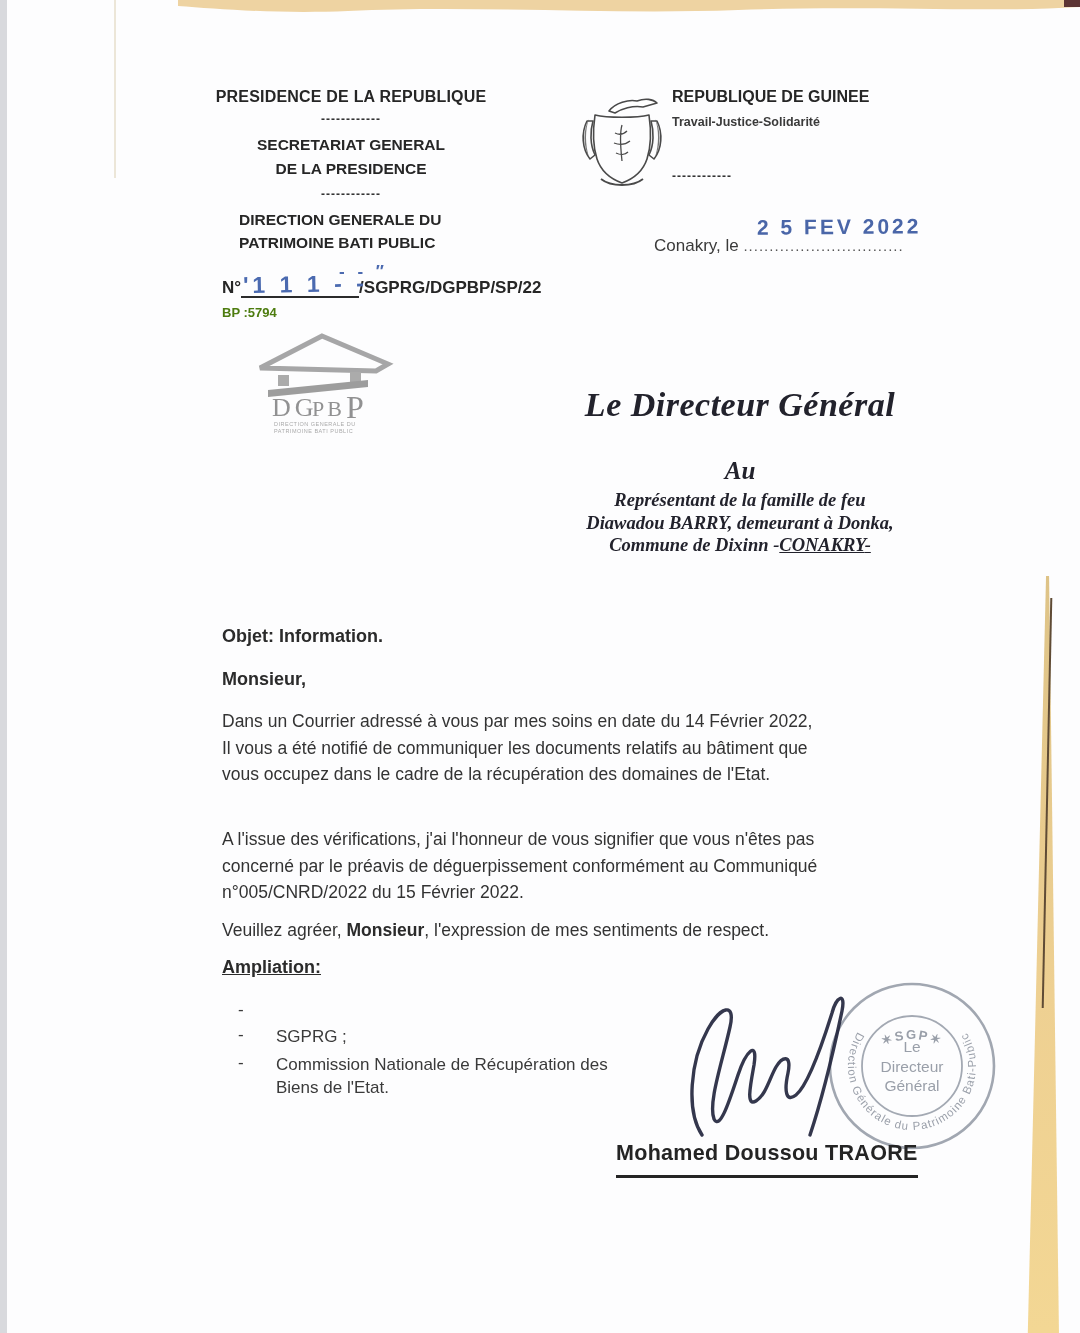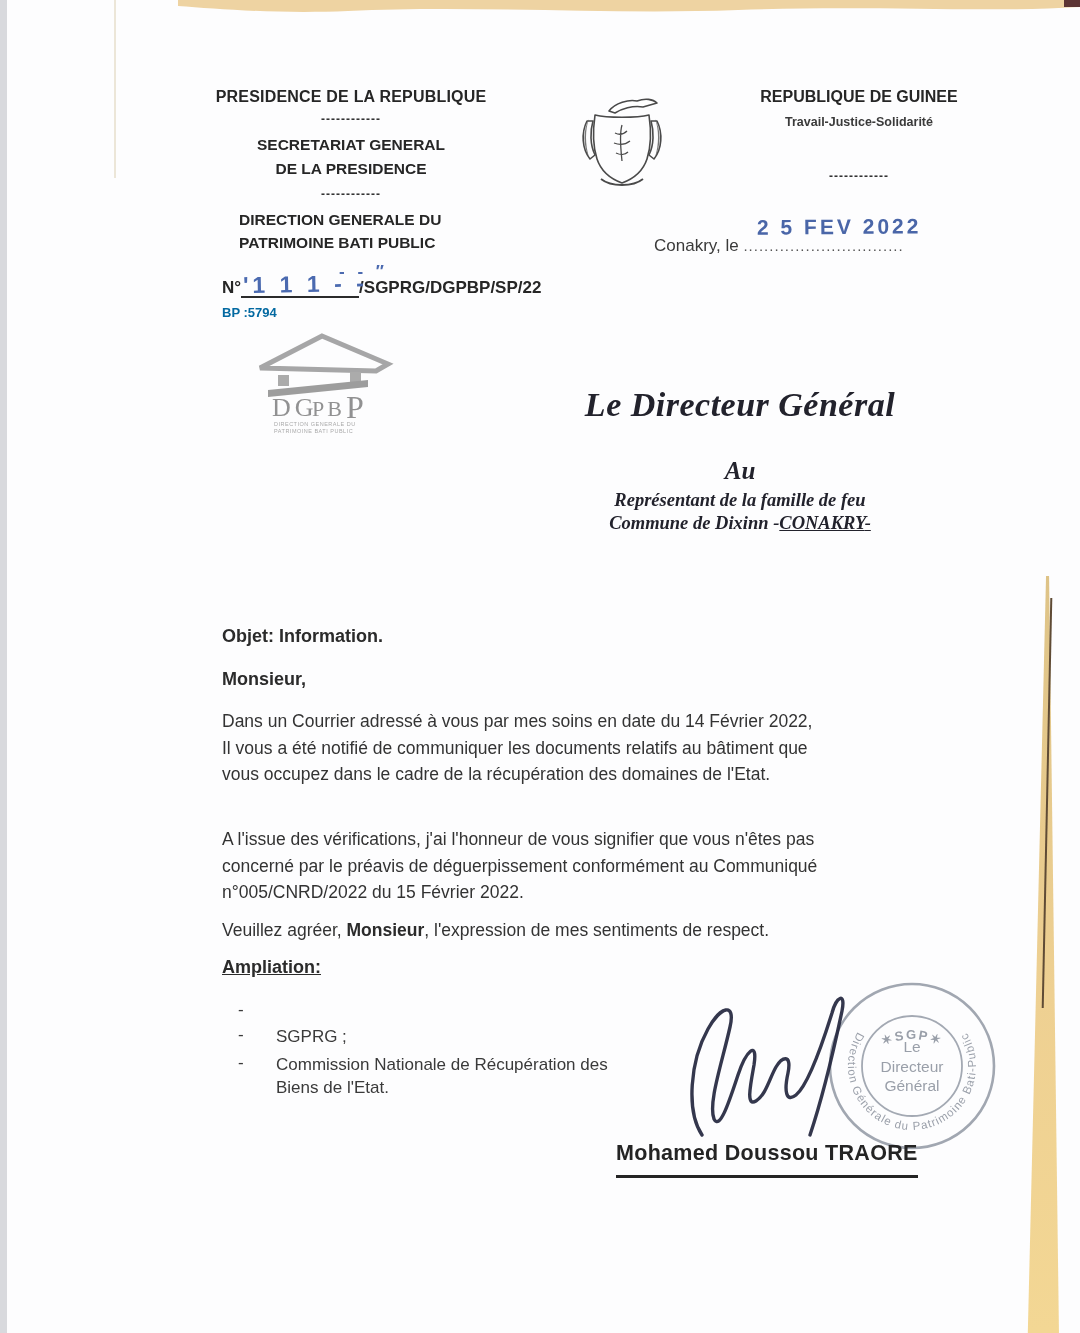"REPUBLIQUE DE GUINEE" .hdr-right { left: 729px -> 672px; text-align: center -> none }
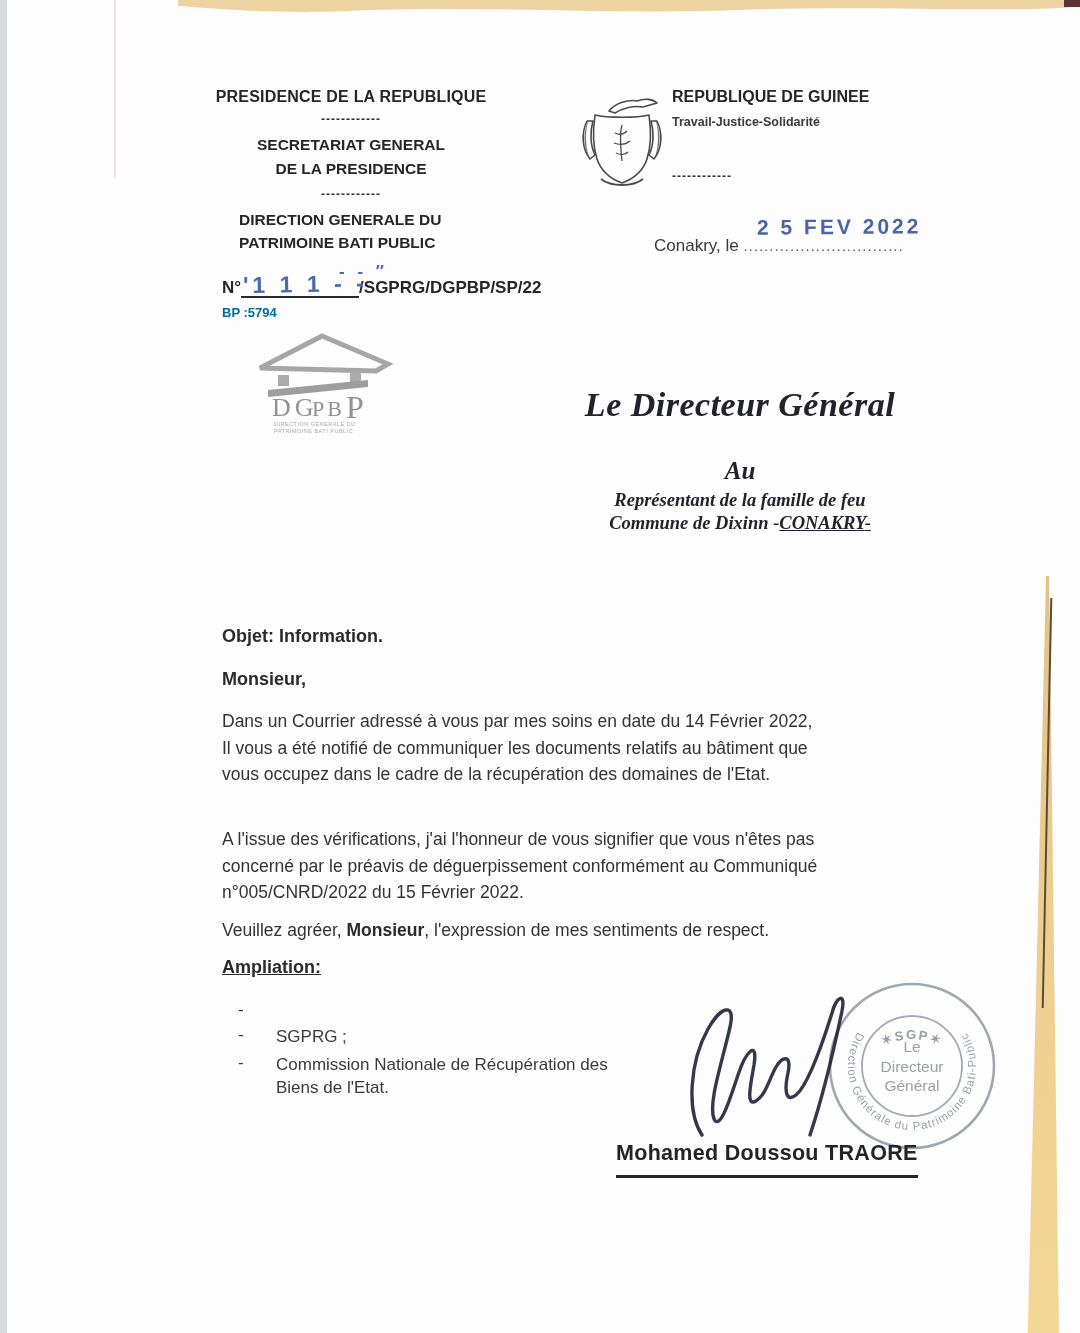"BP :5794" .bp { color: #0369a1 -> #4d7c0f }
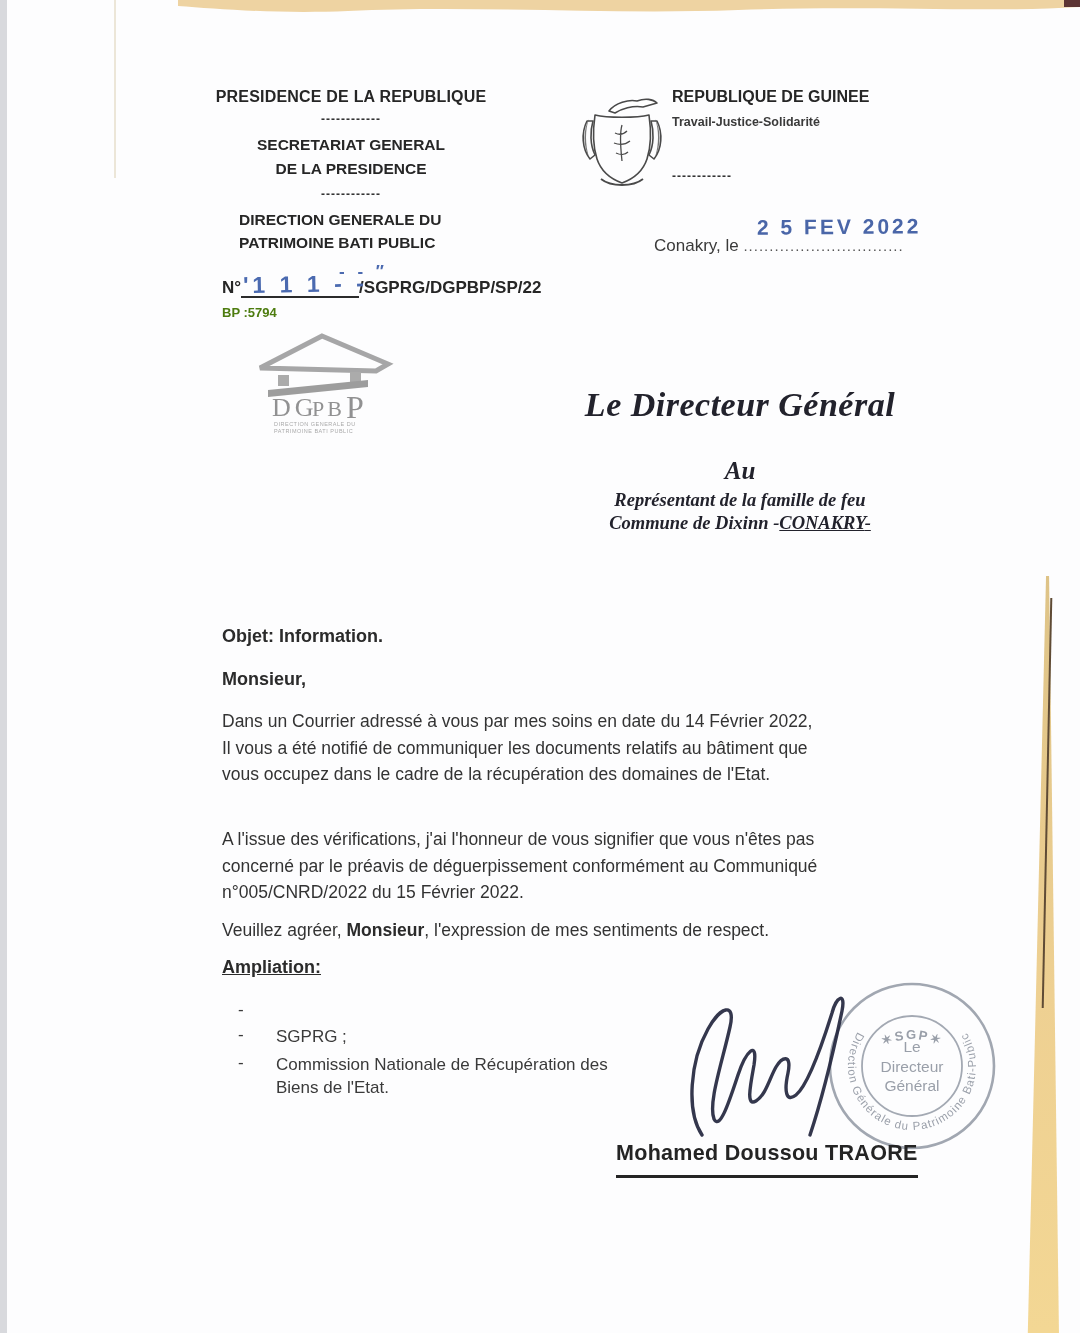"Diawadou BARRY, demeurant à Donka," div { html: none -> <div>Diawadou BARRY, demeurant à Donka,</div> }
